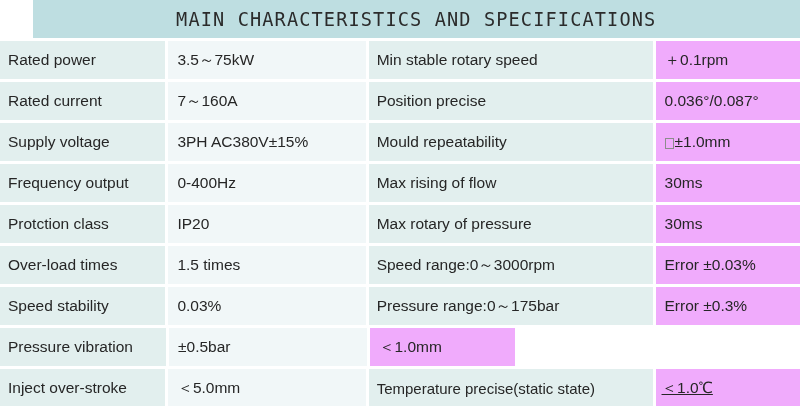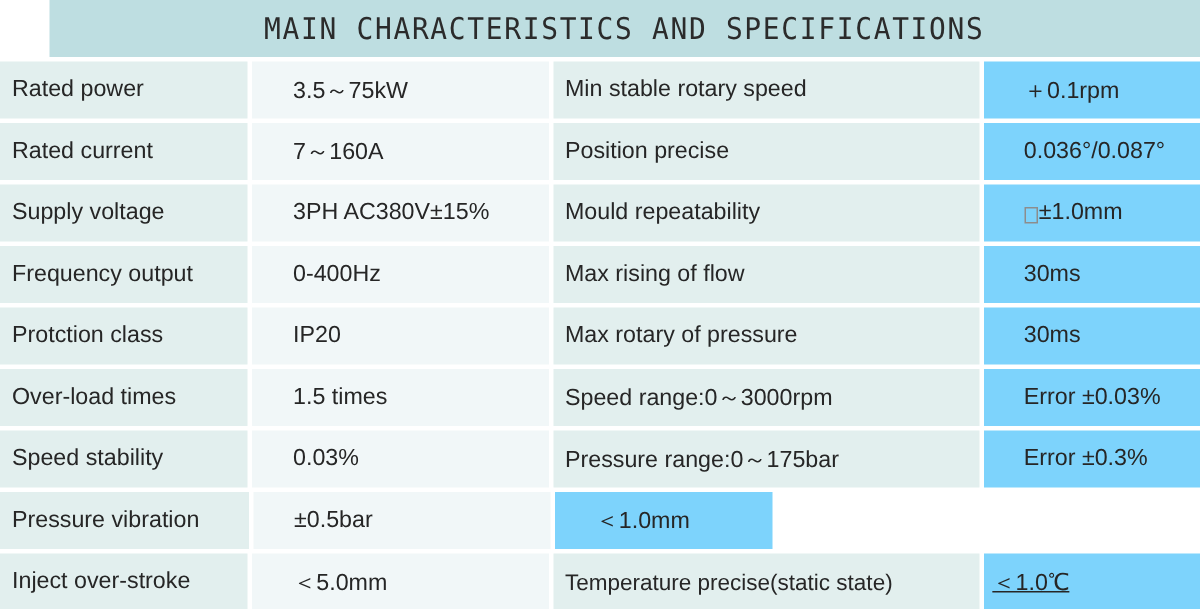"3.5～75kW" .cell-value { padding-left: 27px -> 9px }
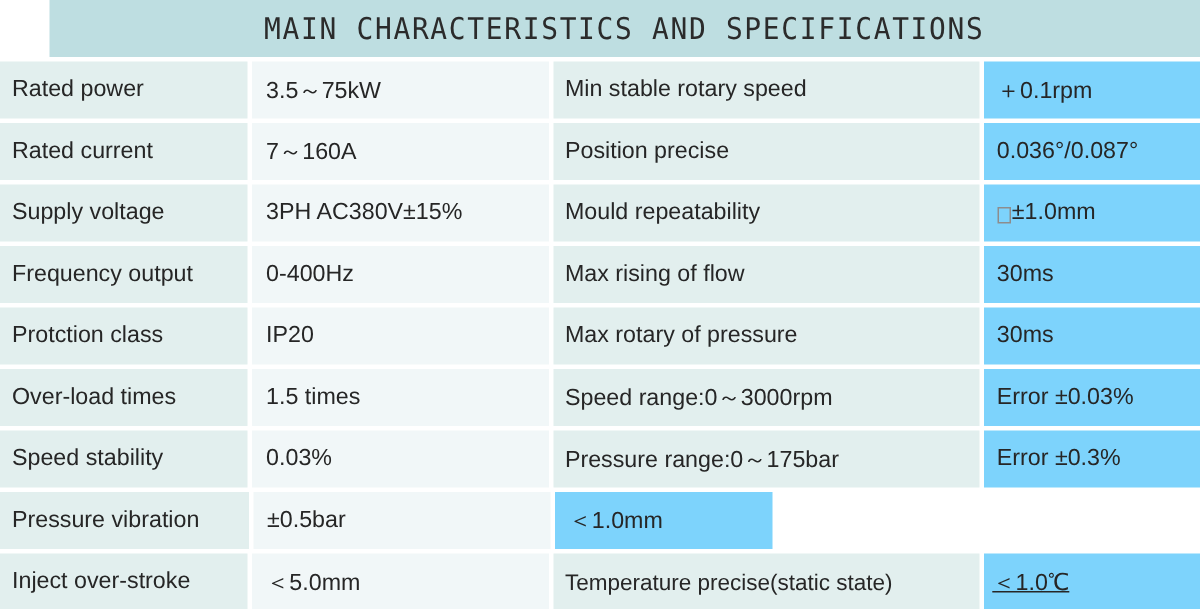"＋0.1rpm" .col-4 { background: #7dd3fc -> #f0abfc }
